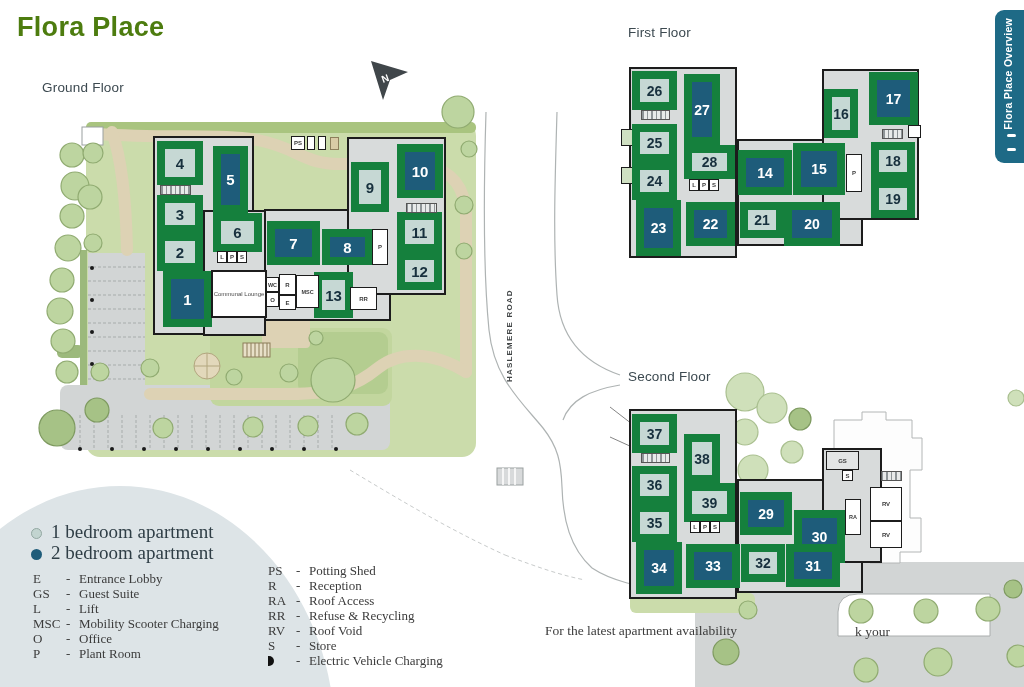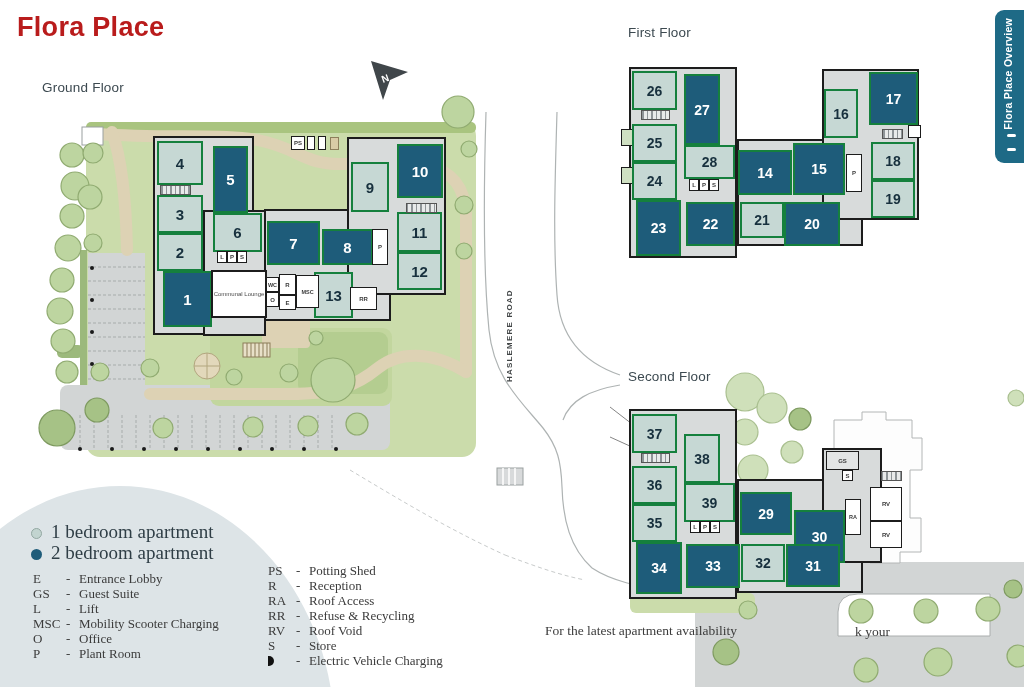"Flora Place" .title { color: #b91c1c -> #4d7c0f }
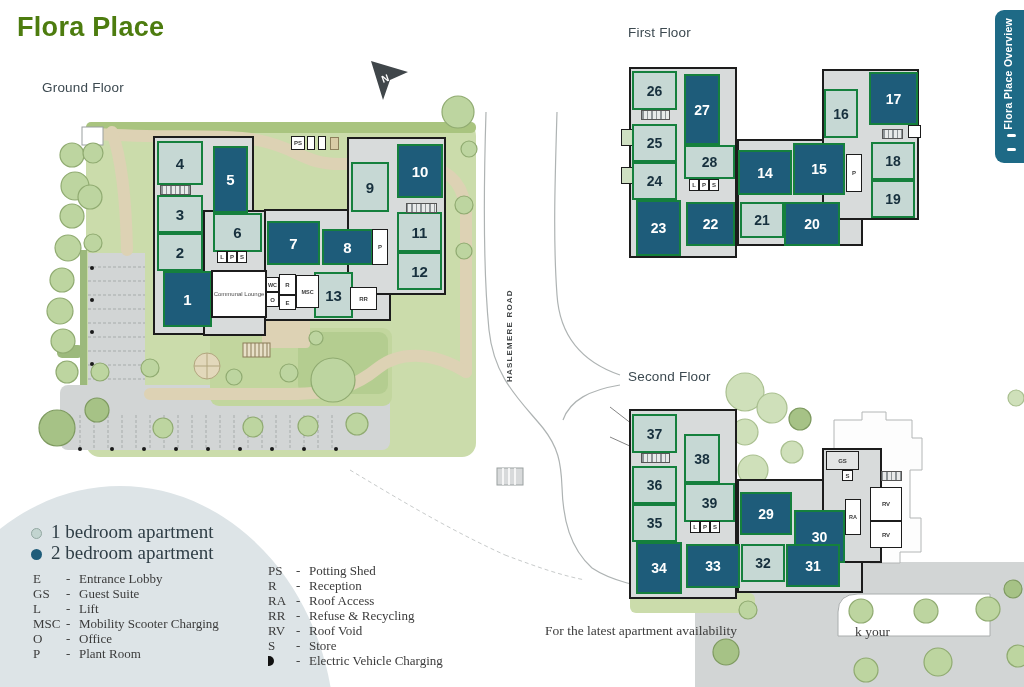"26" .u { border: 2px solid #15803d -> 8px solid #15803d }
